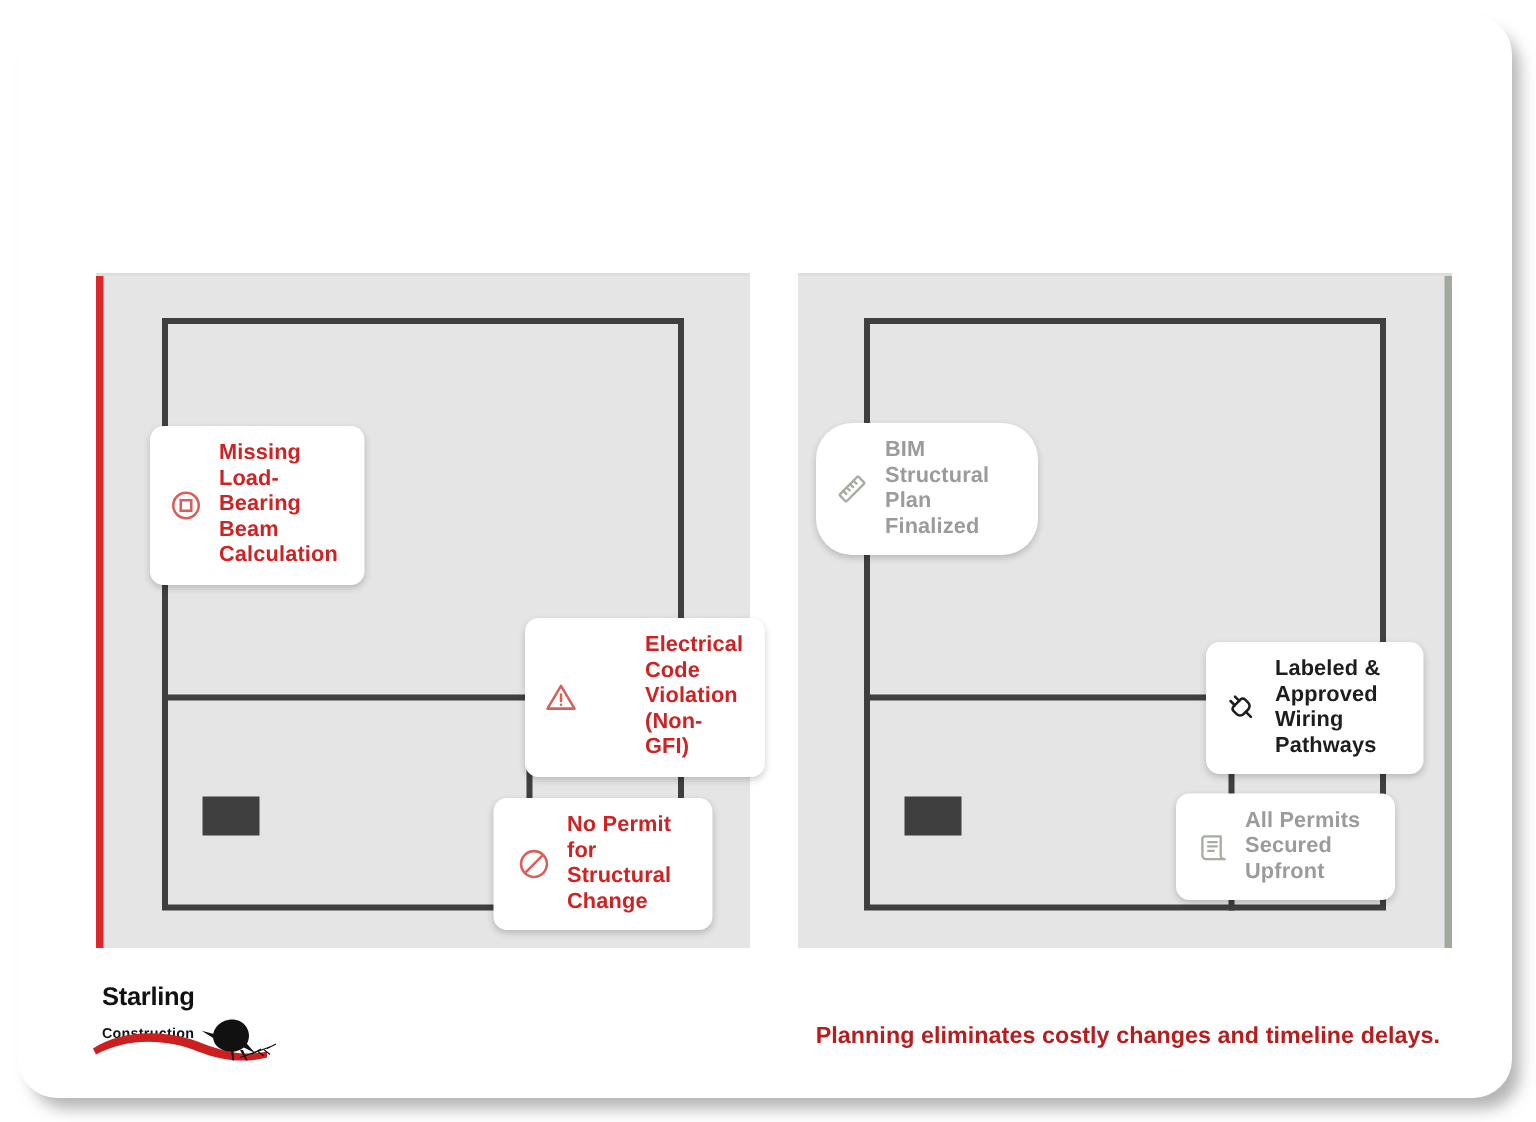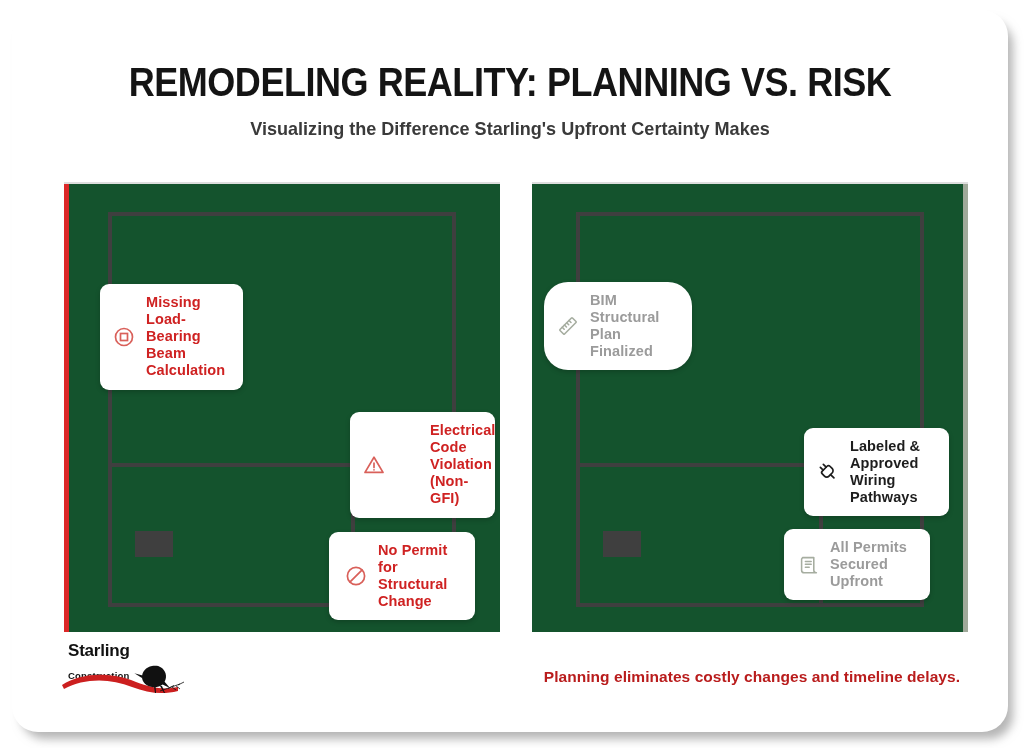"REMODELING REALITY: PLANNING VS. RISK" div.header { html: <div> <h1>REMODELING REALITY: PLANNING VS. RISK</h1> <p>Visualizing the Difference Starling's Upfront Certainty Makes</p> </div> -> none }
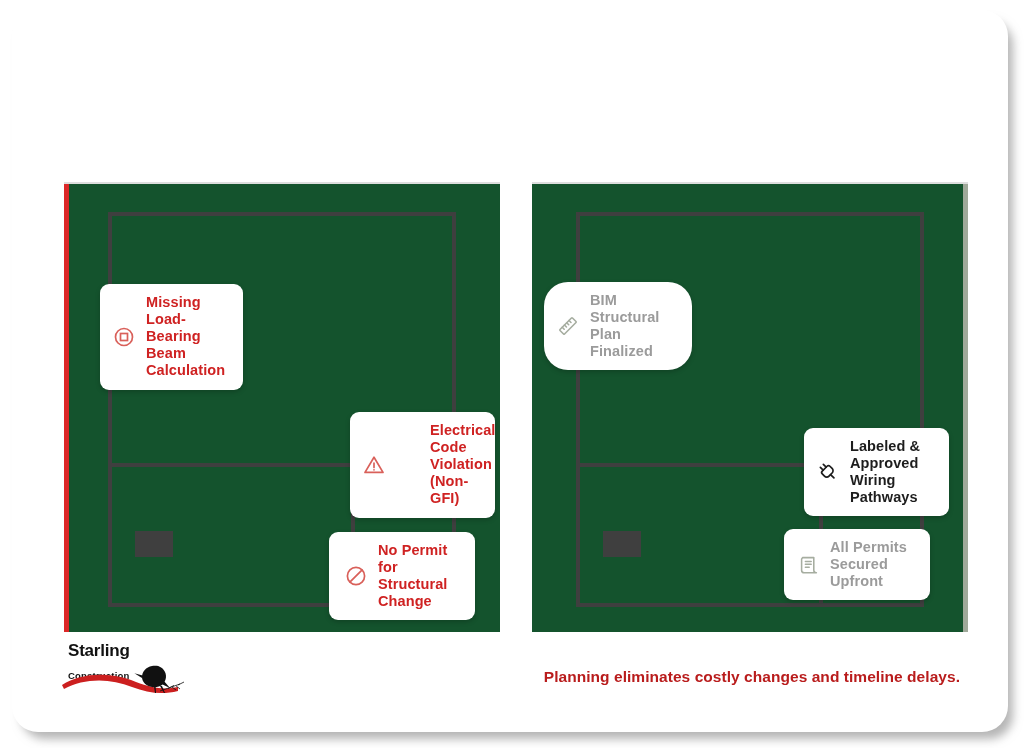"Missing Load-Bearing Beam Calculation" .panel { background: #14532d -> #e5e5e5 }
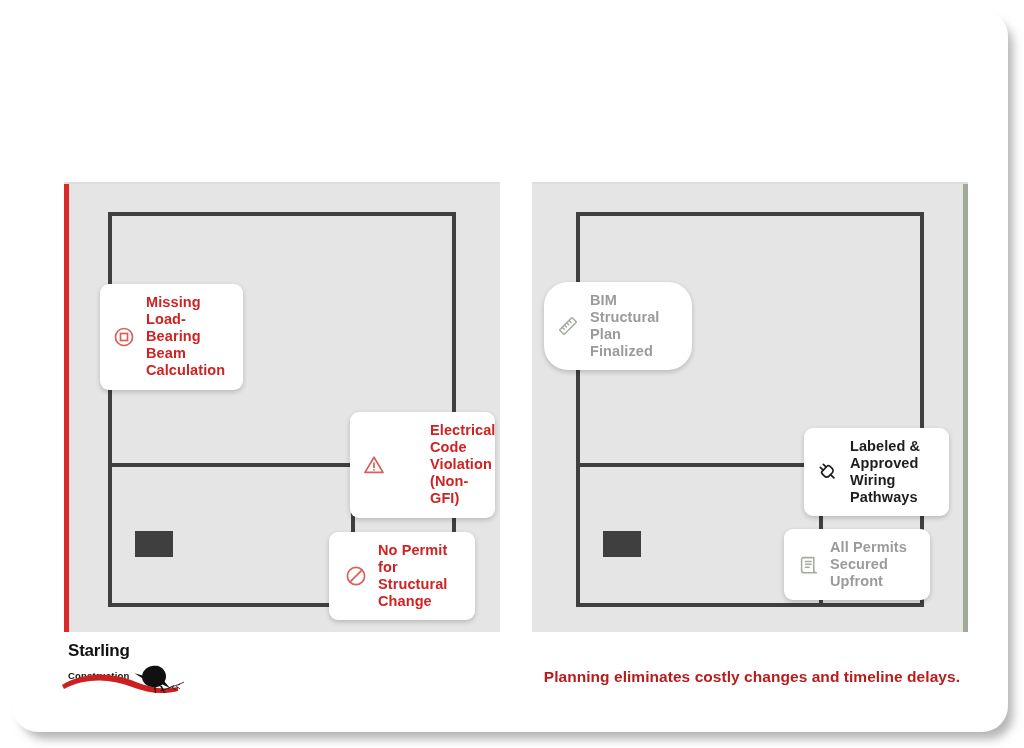"Electrical Code Violation (Non-GFI)" .chip-elec { width: 145px -> 160px }
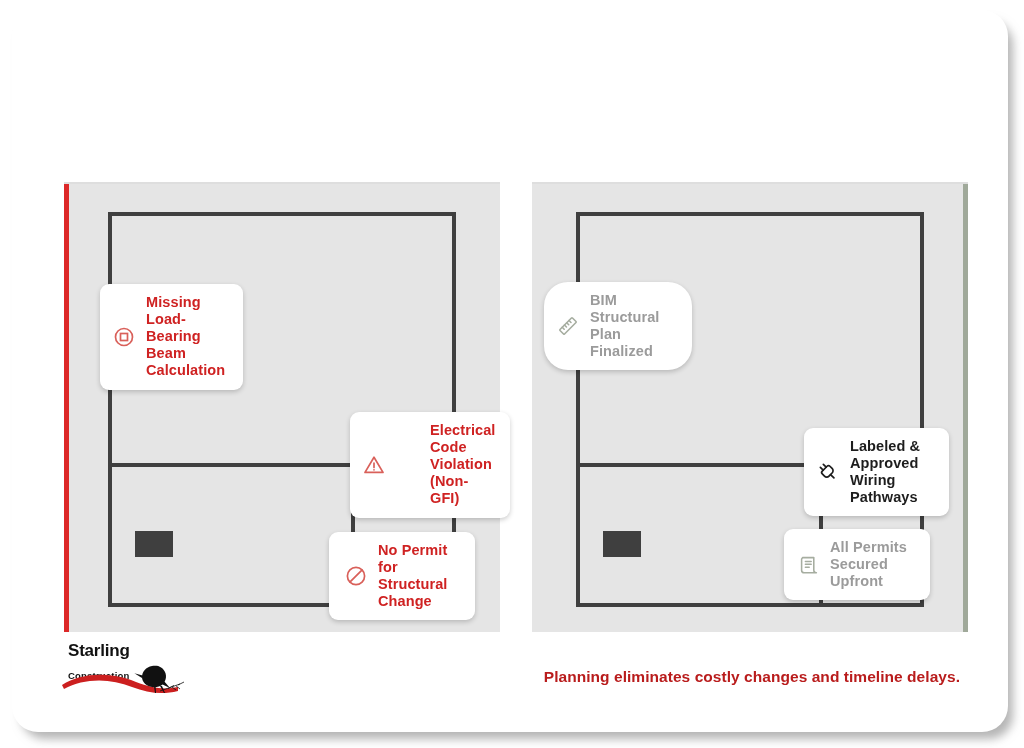"Starling" .footer { bottom: 36px -> 22px }
